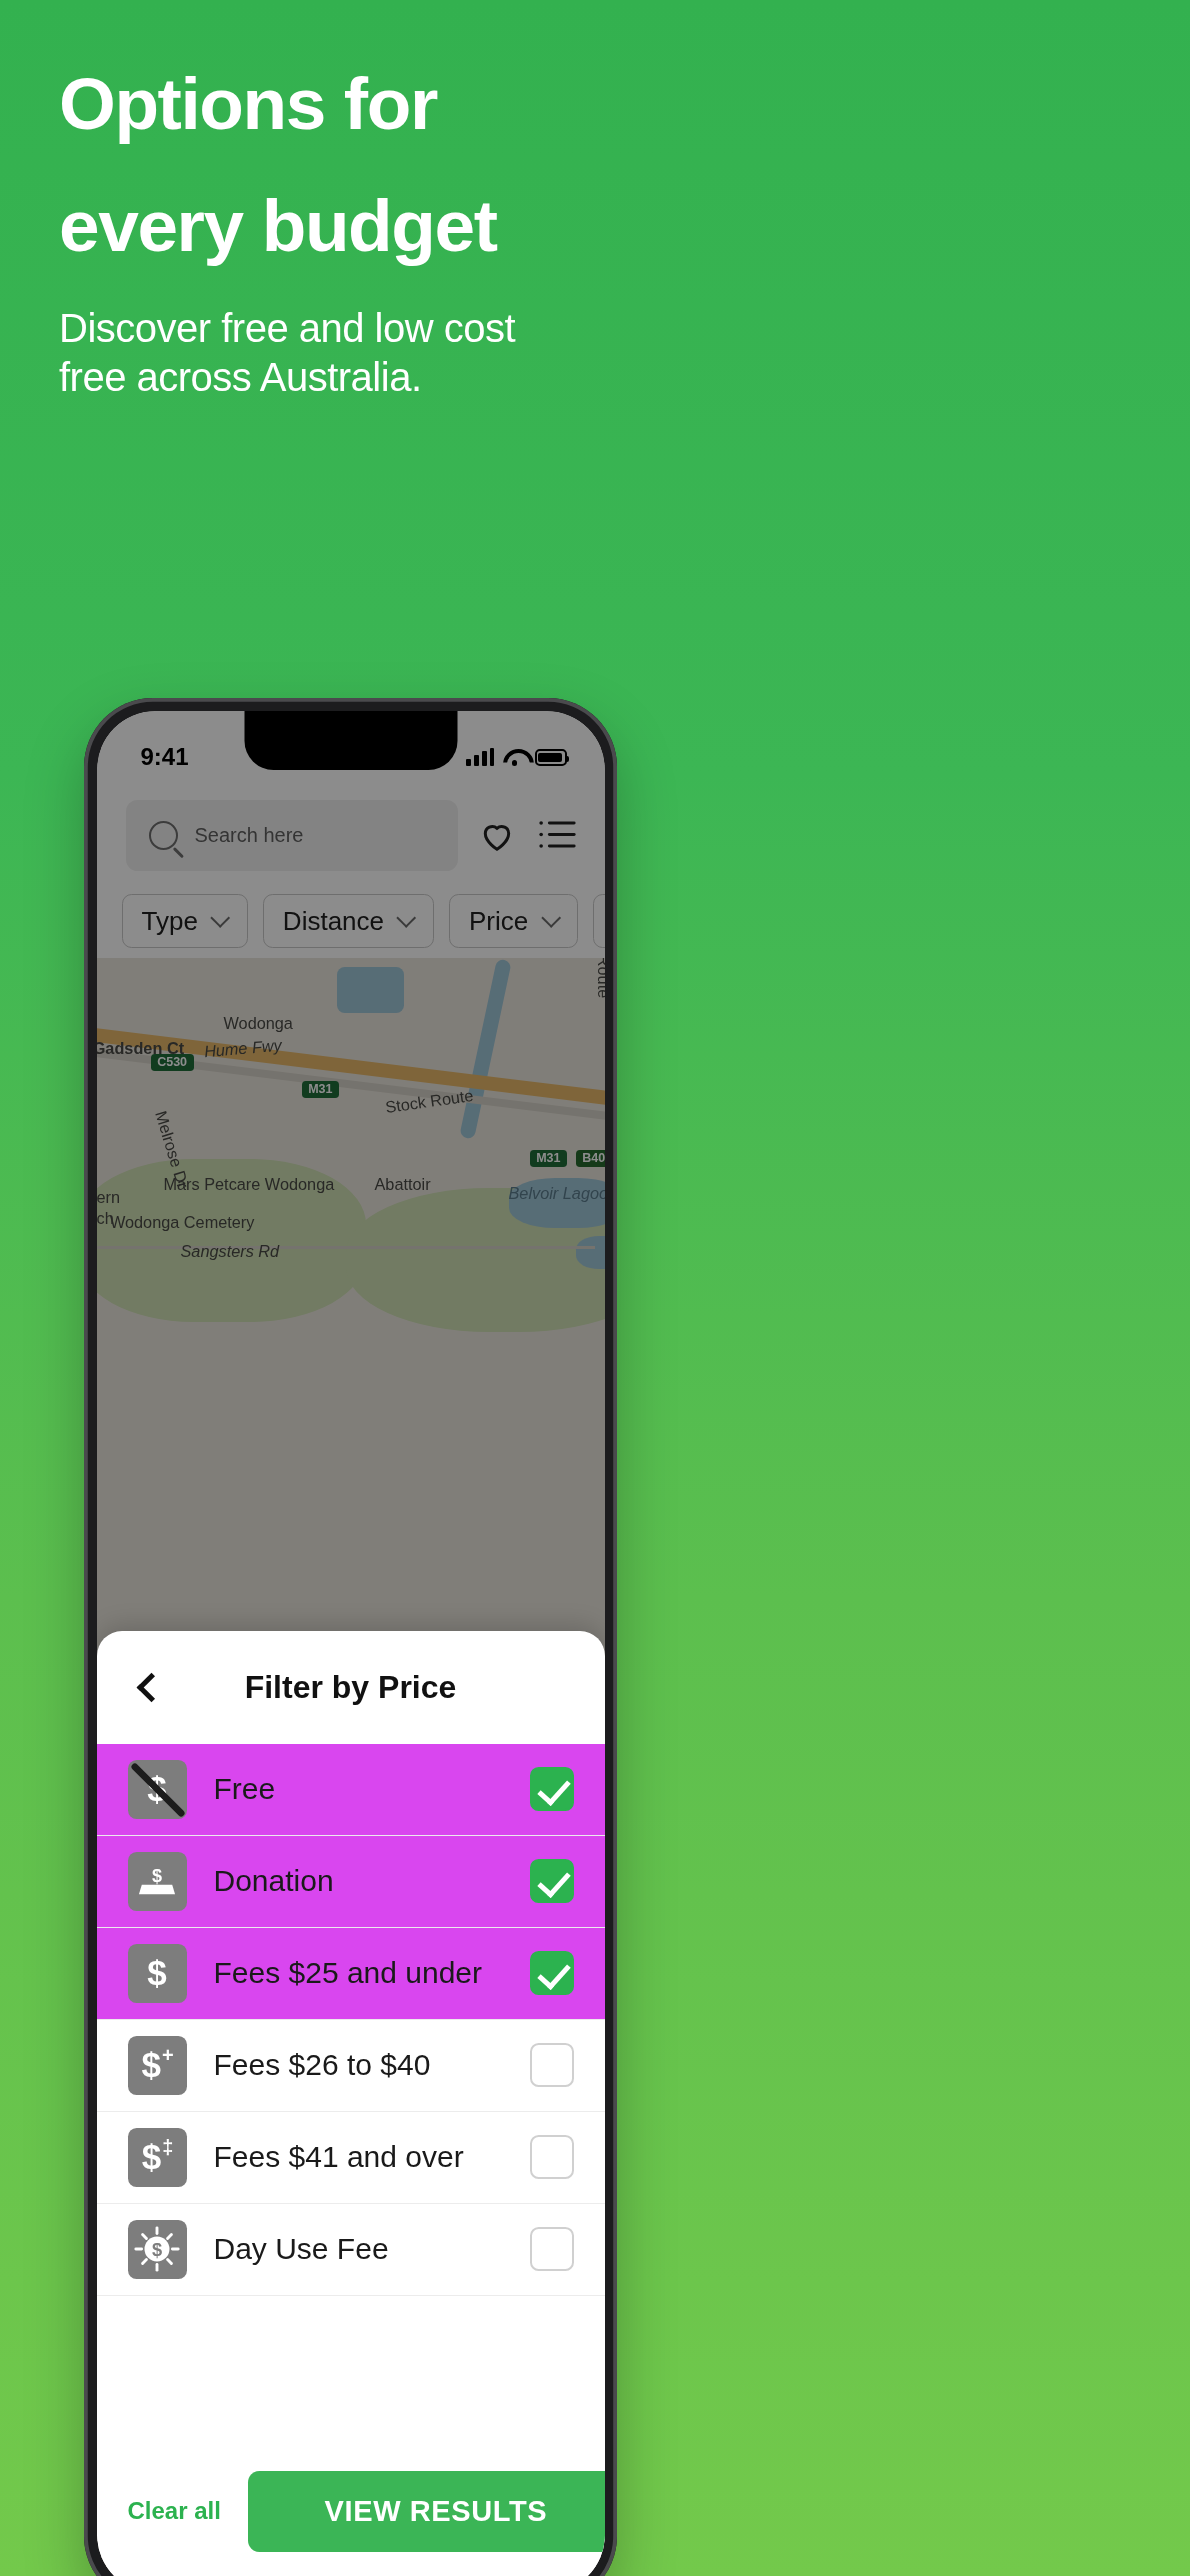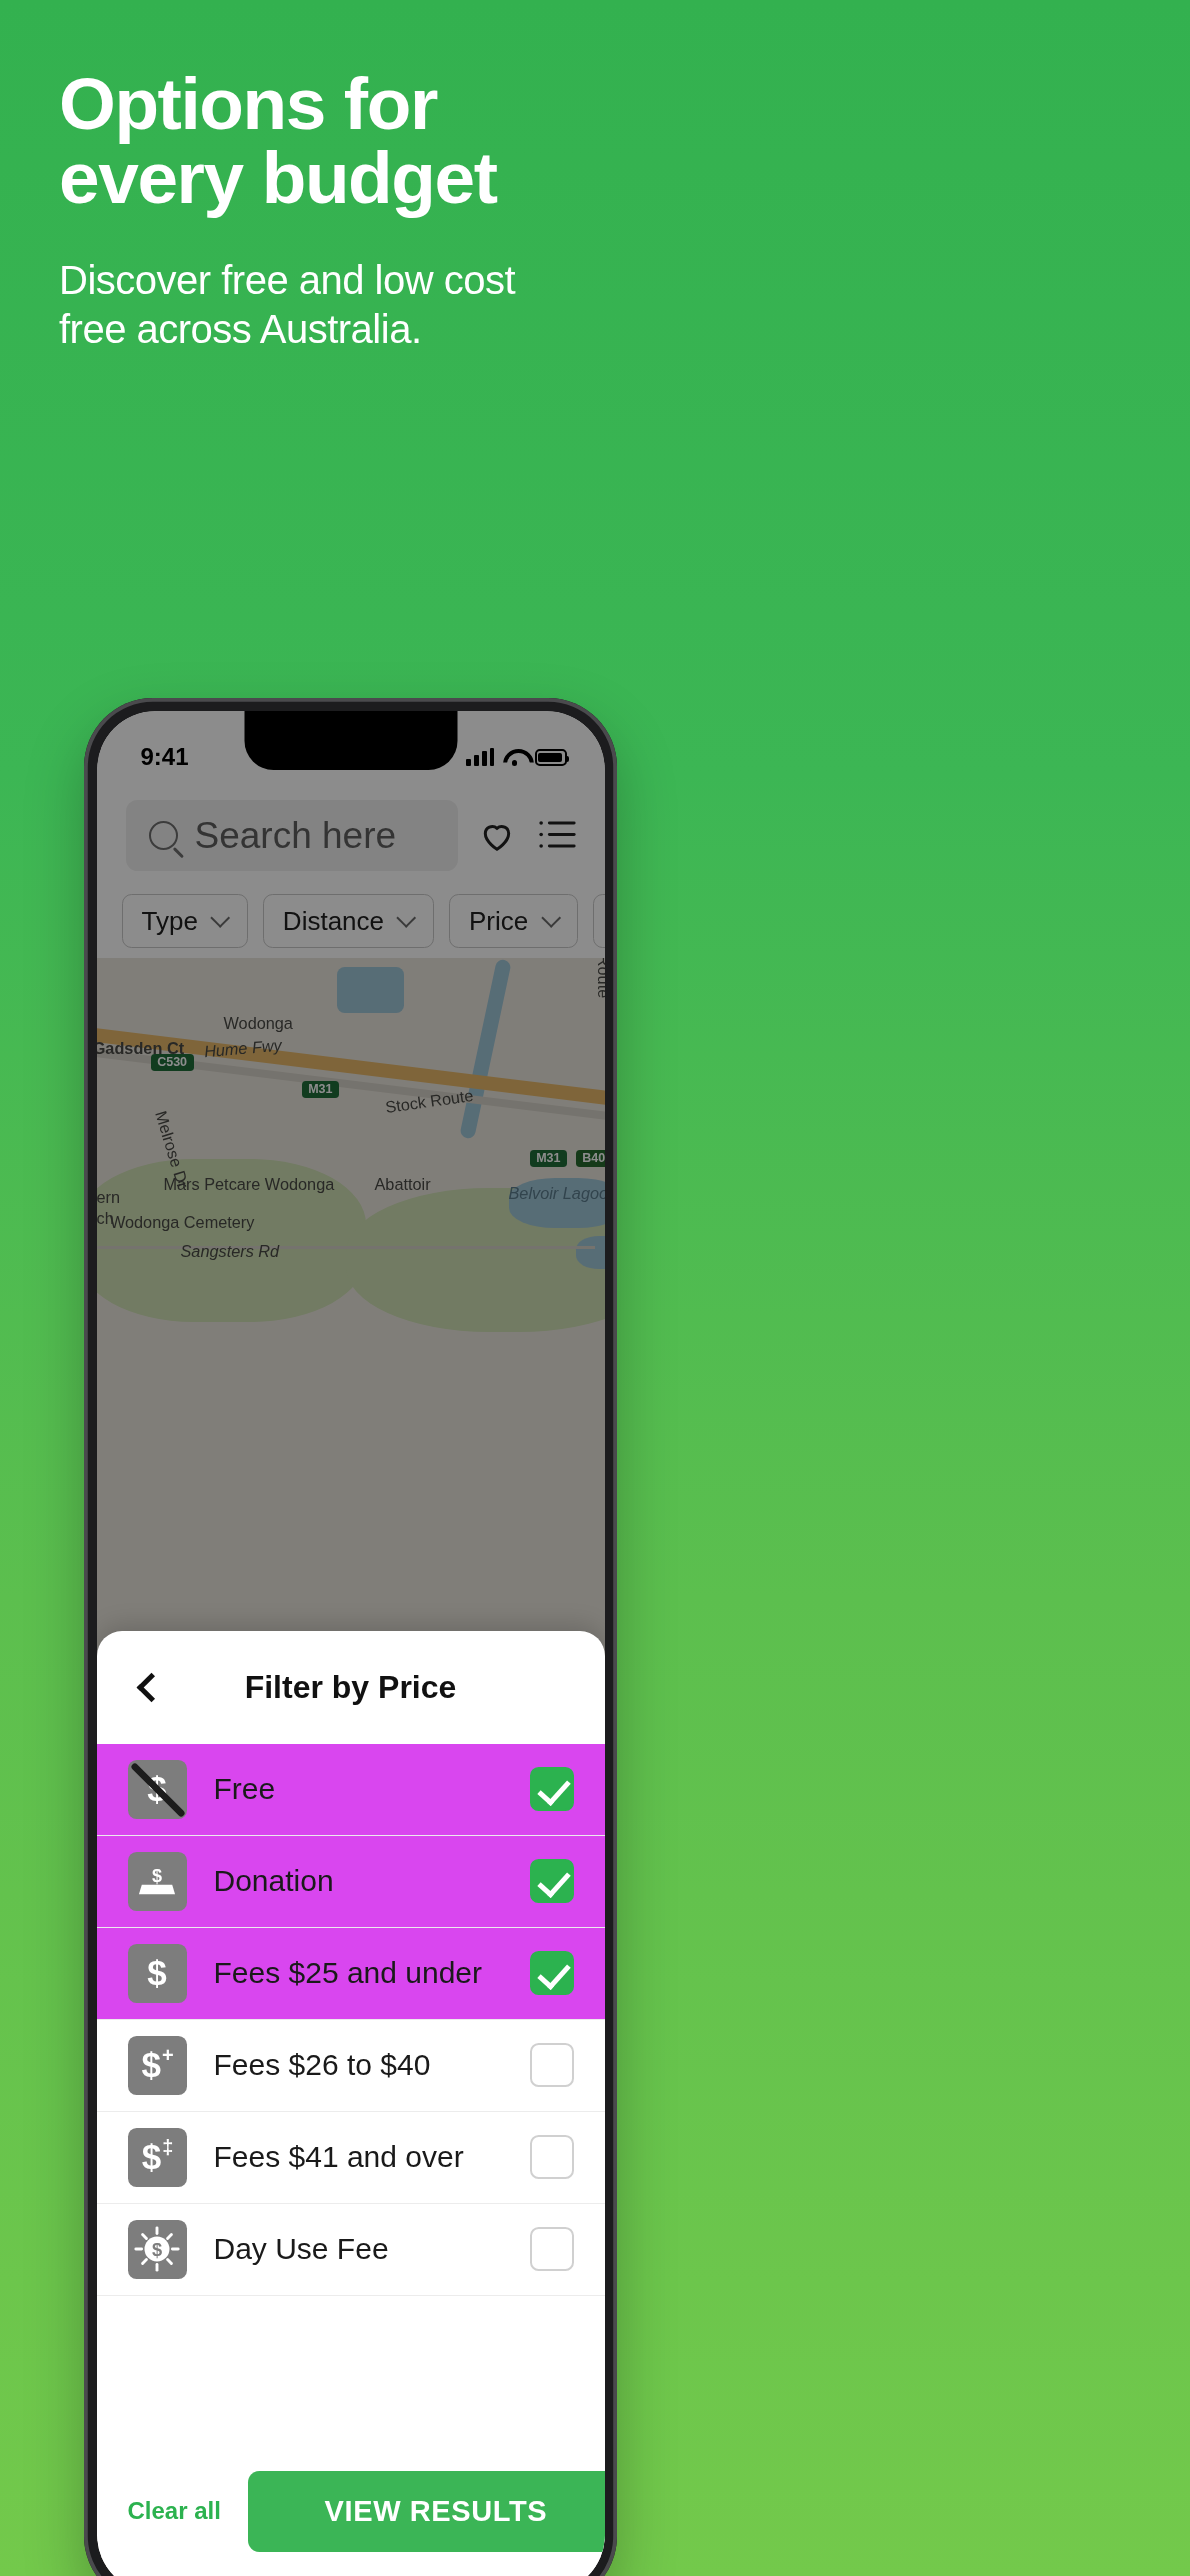"every budget" .promo h1 .l2 { margin-top: none -> 48px }
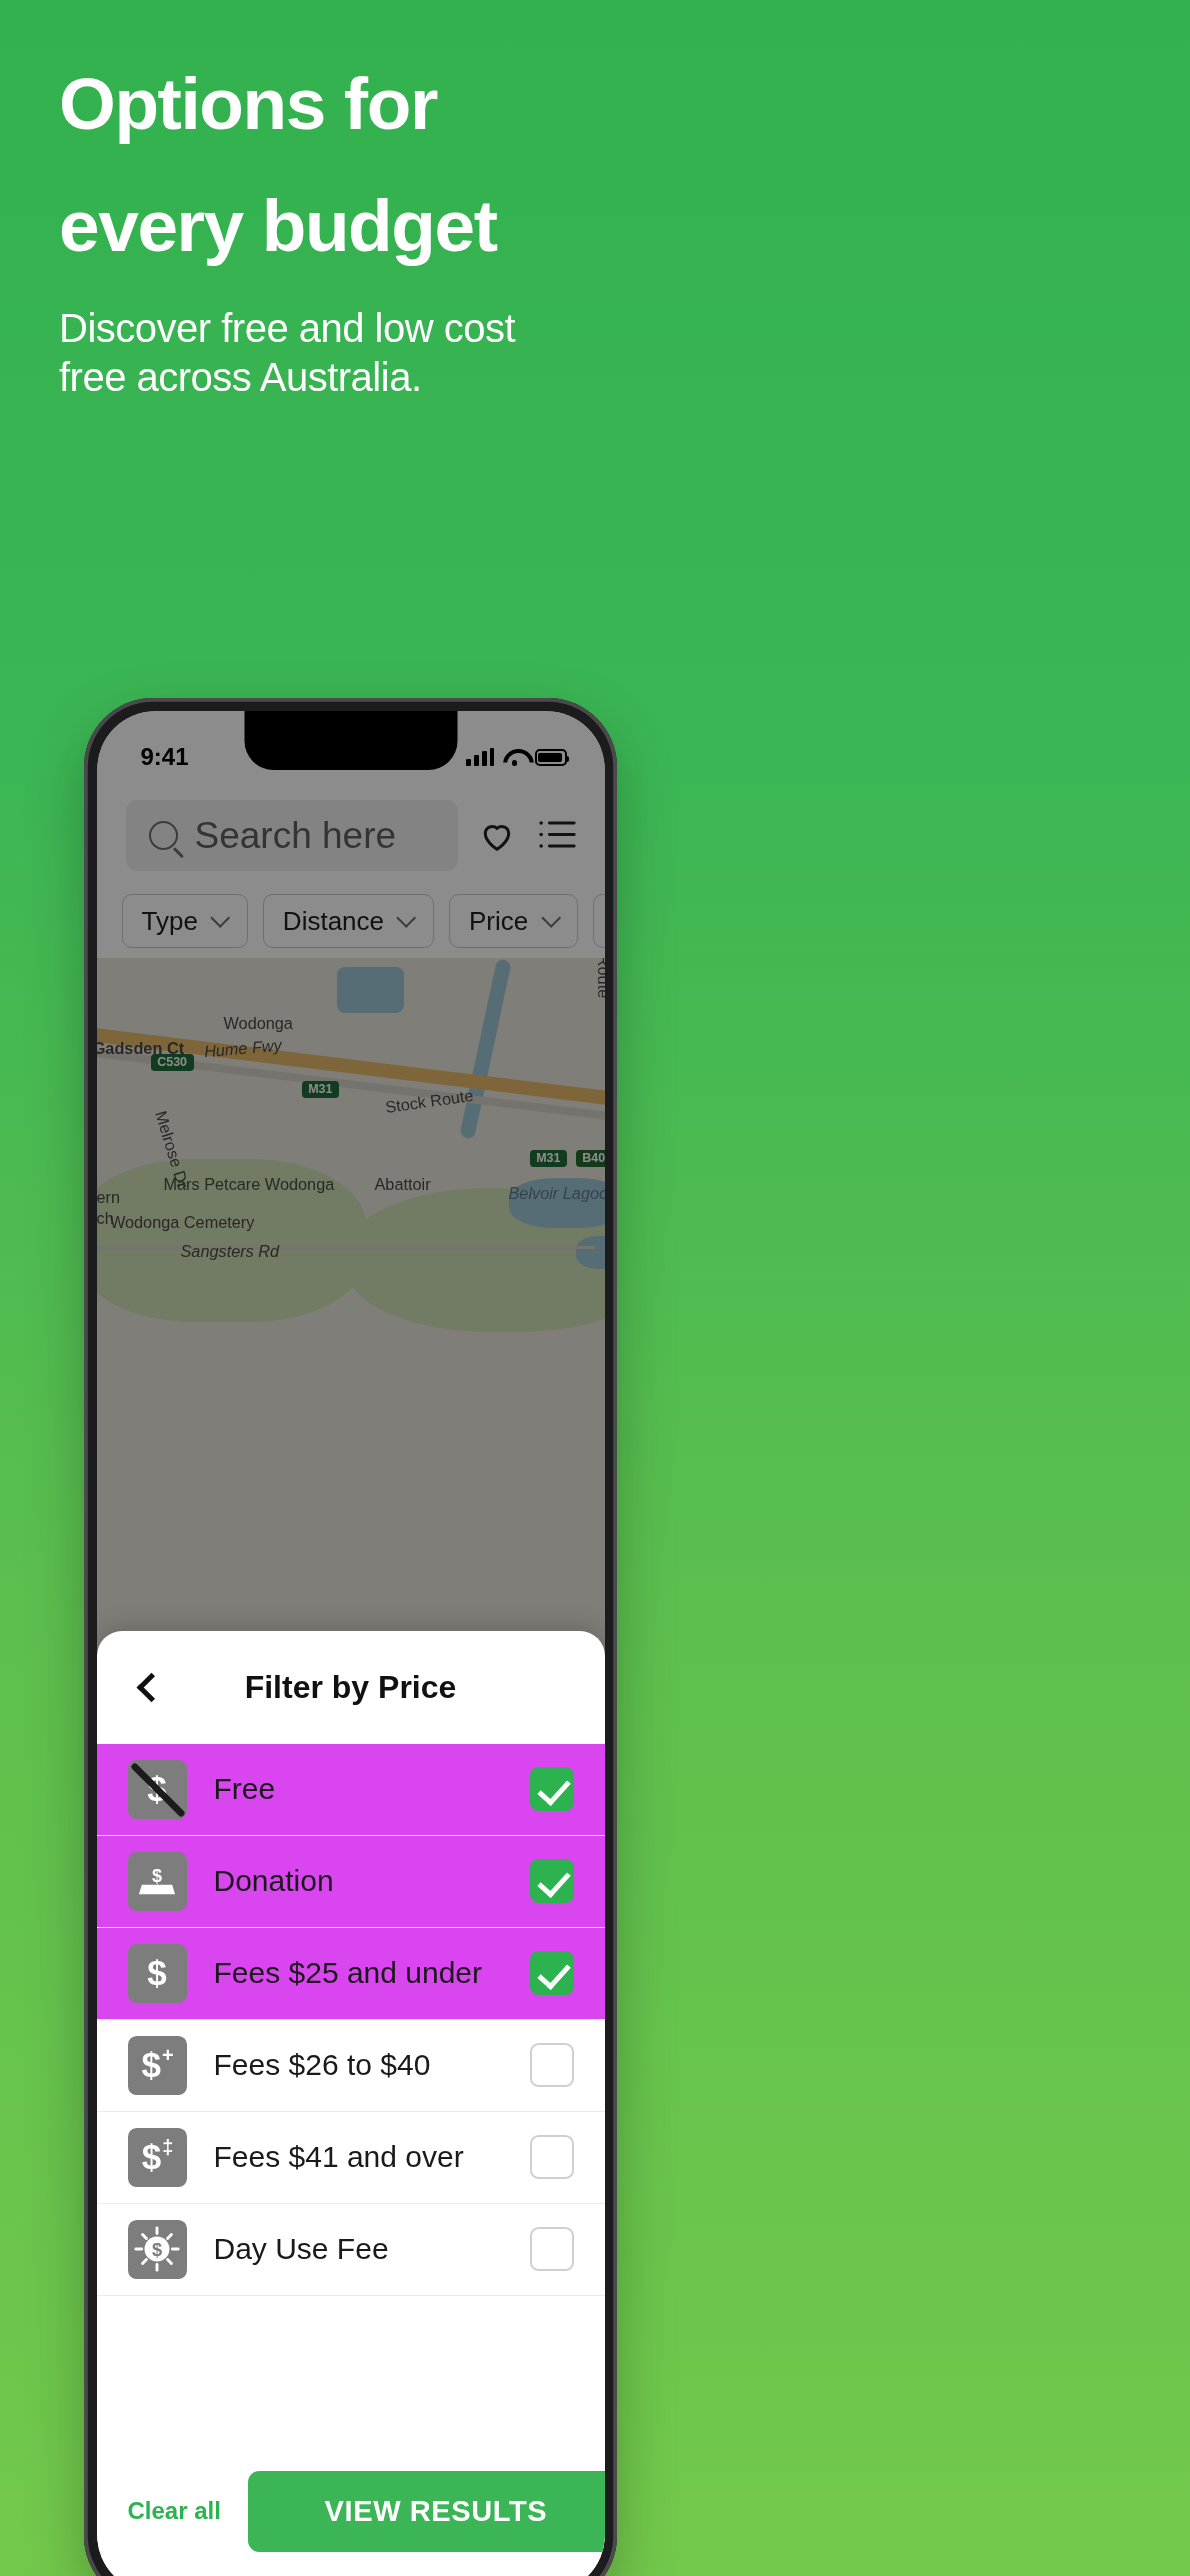"Search here" .srch-ph { font-size: 37px -> 20px }
